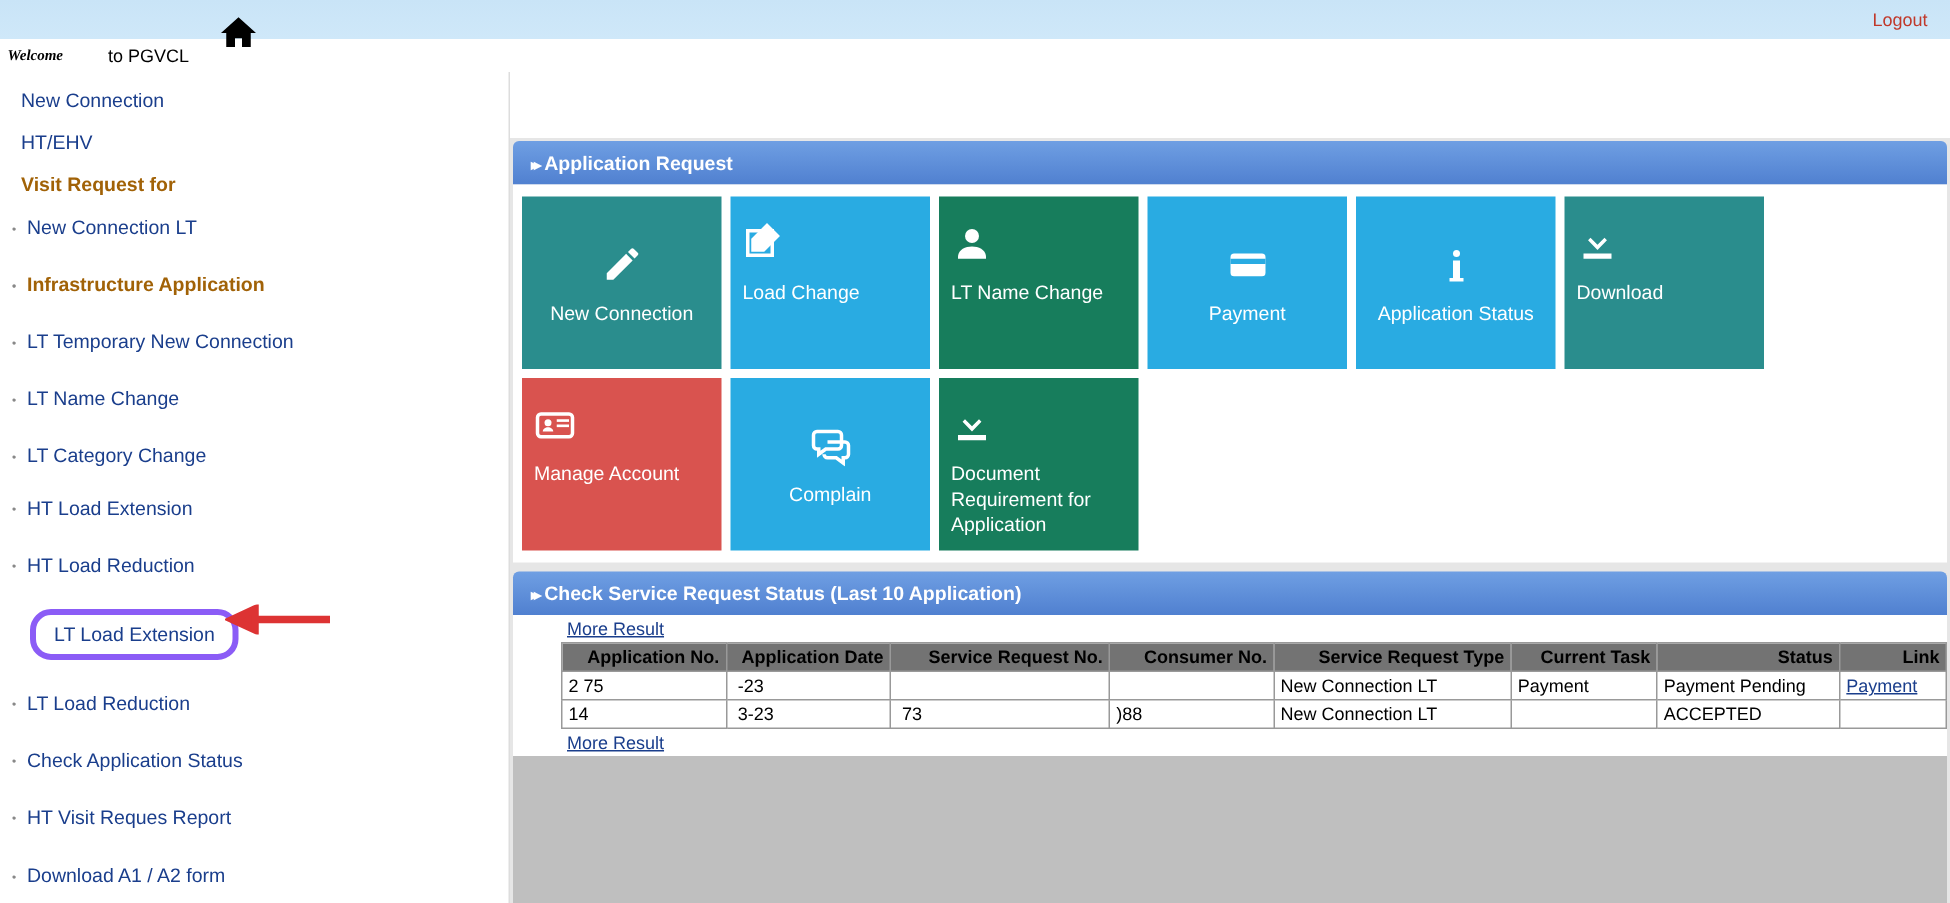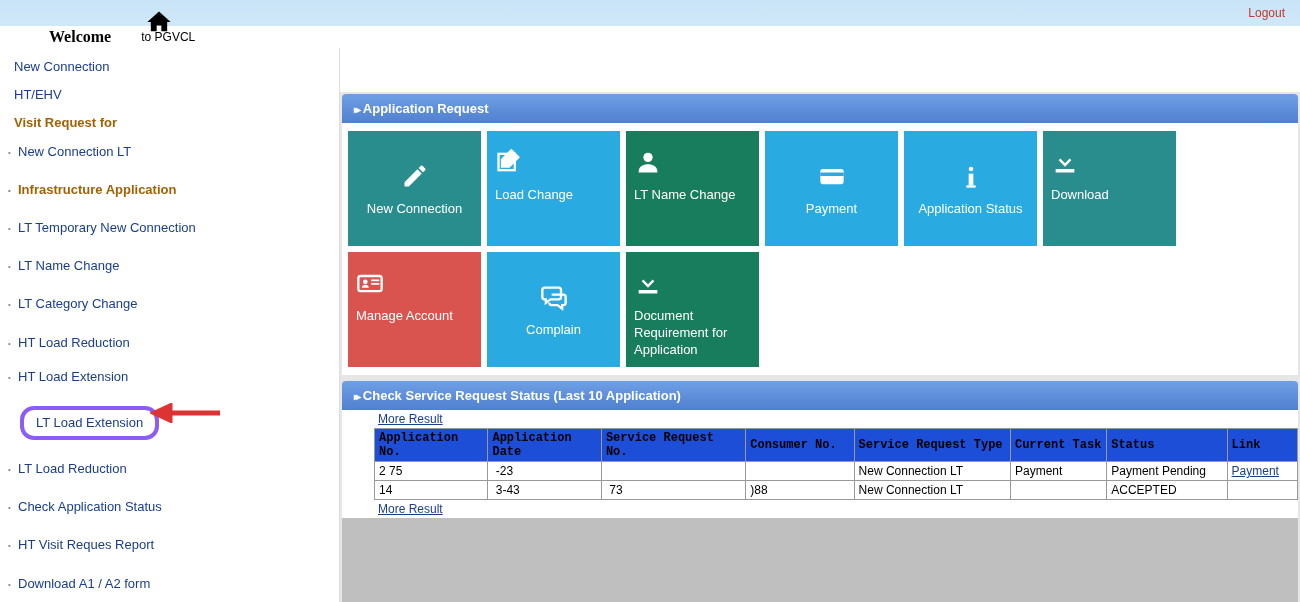"Welcome" .welcome-row .italic { font-size: 16px -> 10px; font-style: none -> italic; margin-left: 44px -> none }
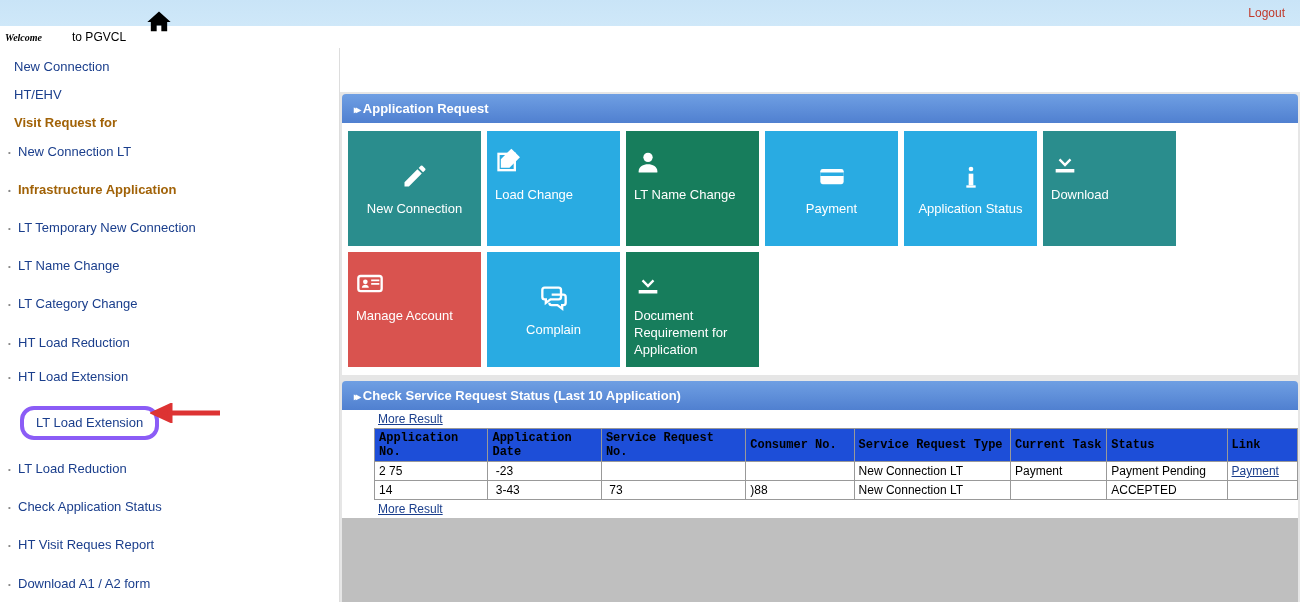"HT Load Reduction" div.nav-item { order: before "HT Load Extension" -> after "HT Load Extension" }
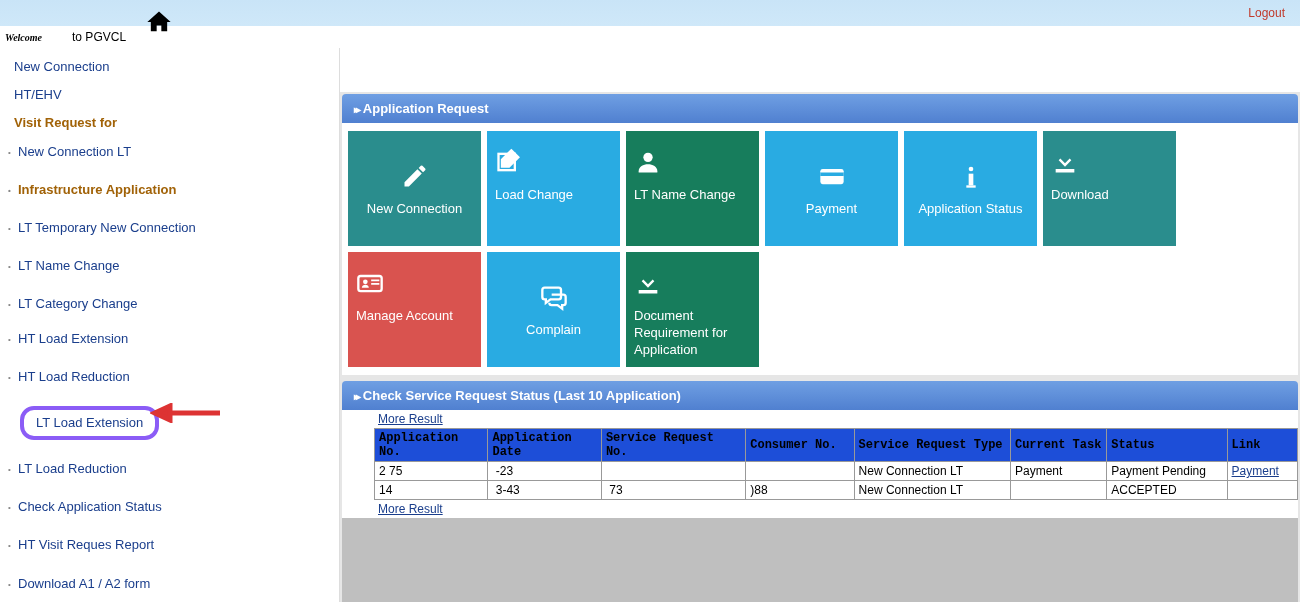"Application No." th { background: #1d4ed8 -> #737373; font-family: Liberation Mono, monospace -> none; text-align: left -> right }
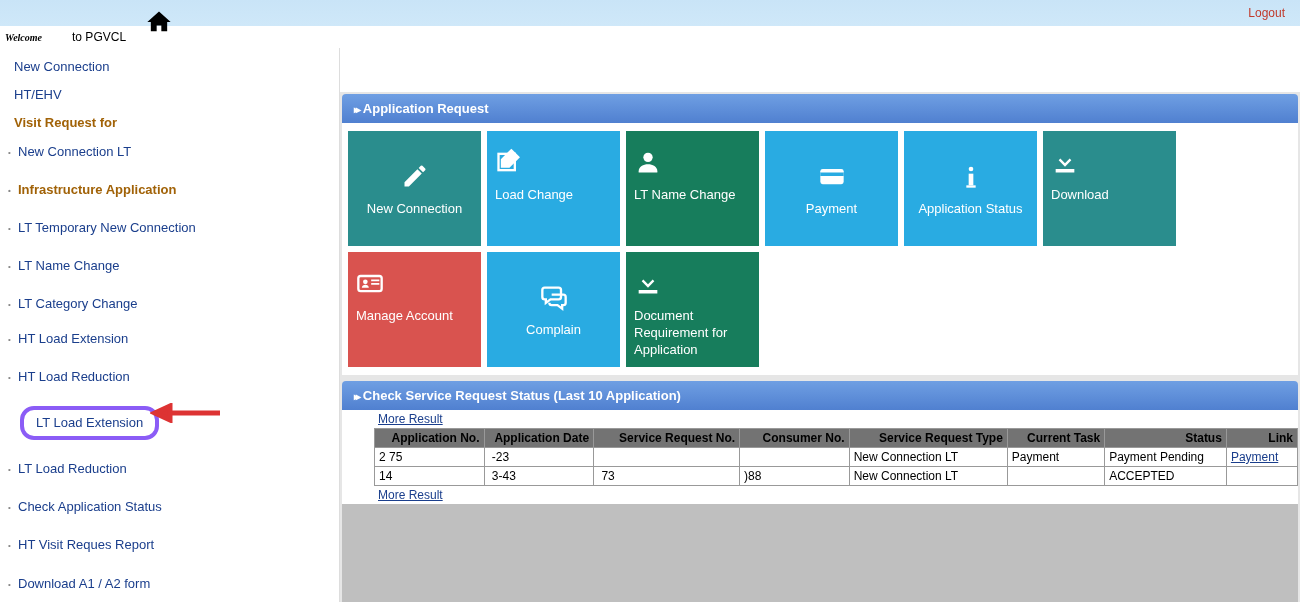"3-43" td { text: 3-43 -> 3-23 }
